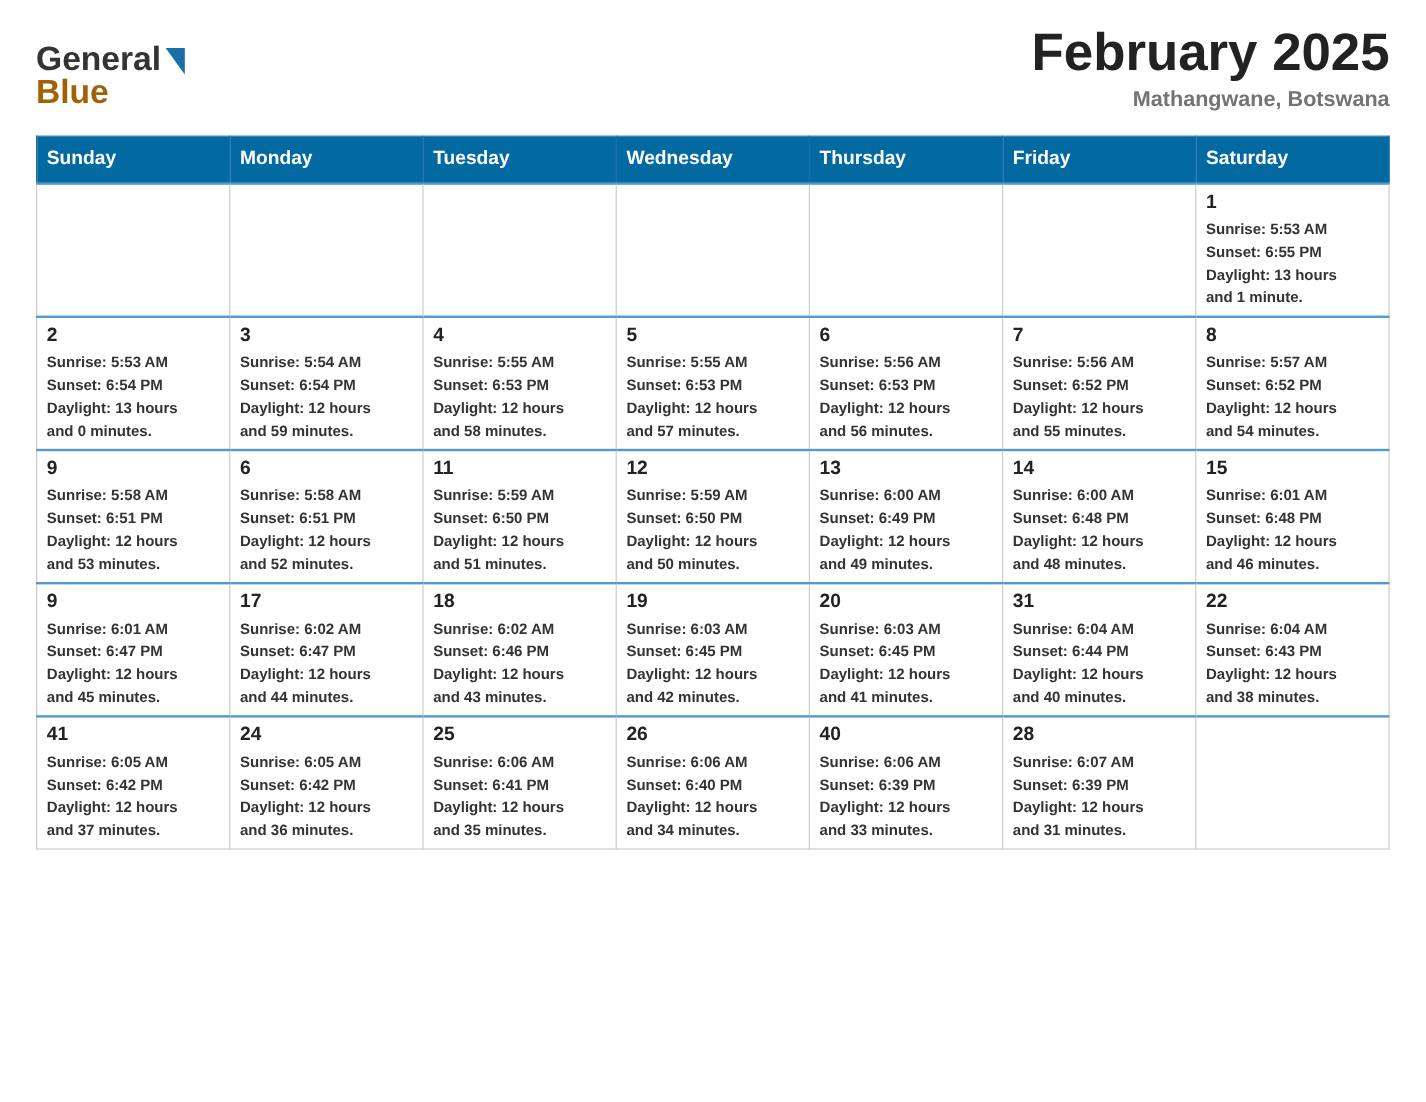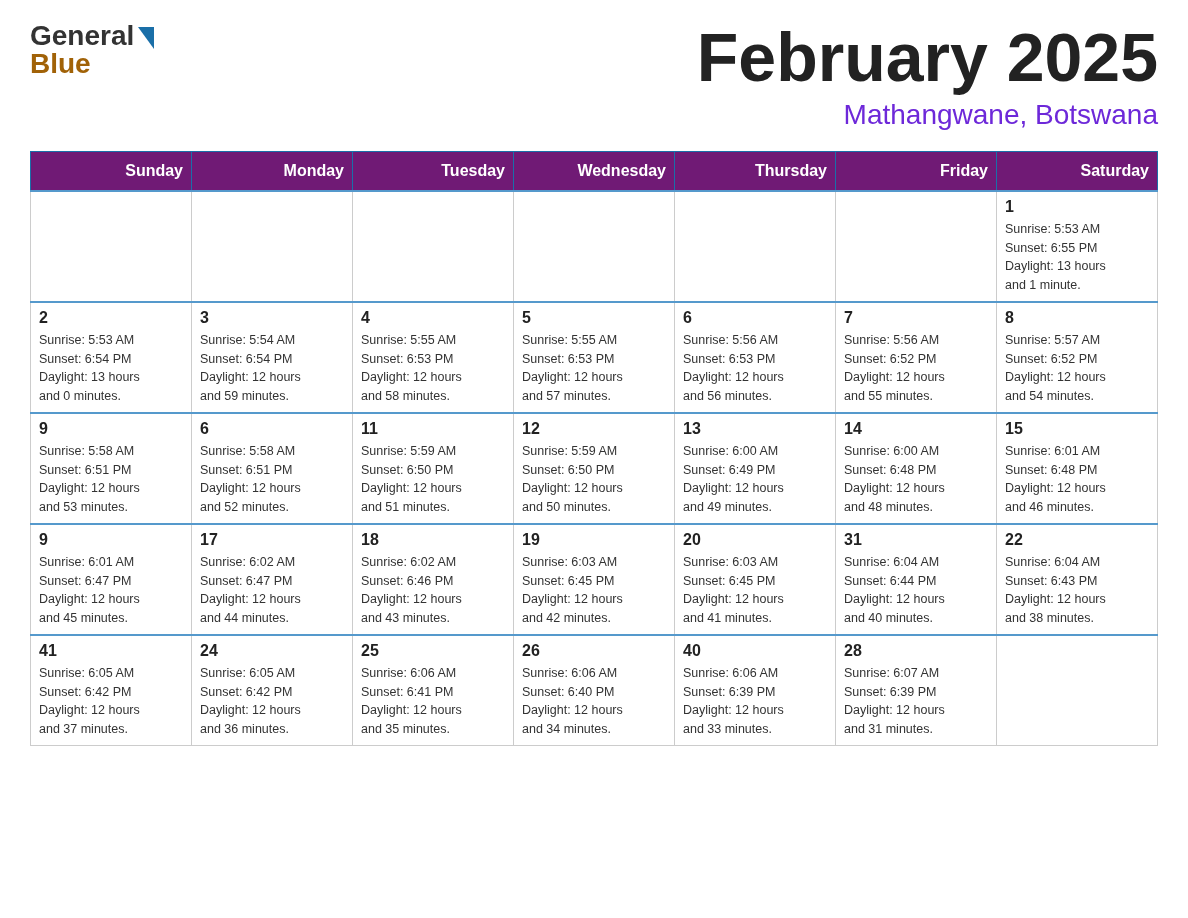"General" .header { align-items: flex-start -> flex-end }
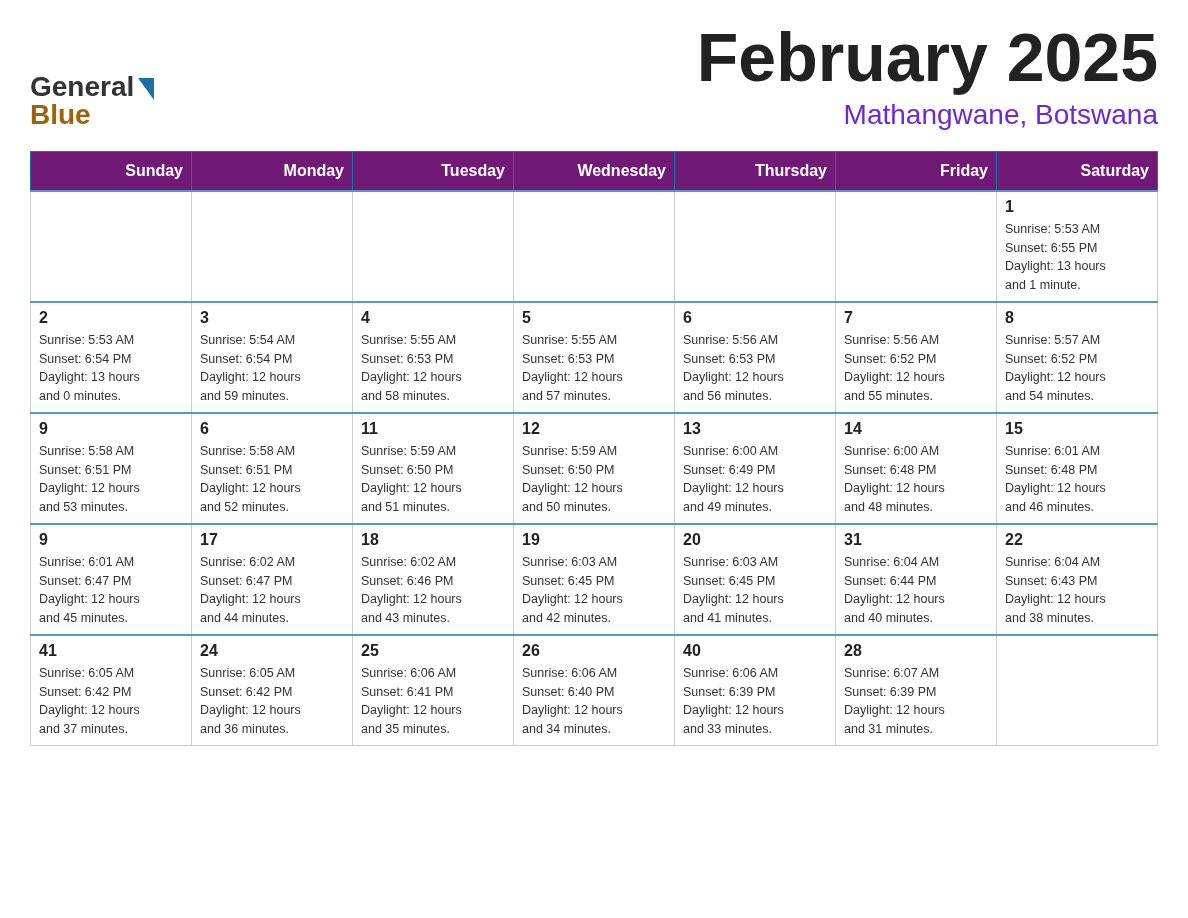"February 2025" .month-title { font-size: 68px -> 44px }
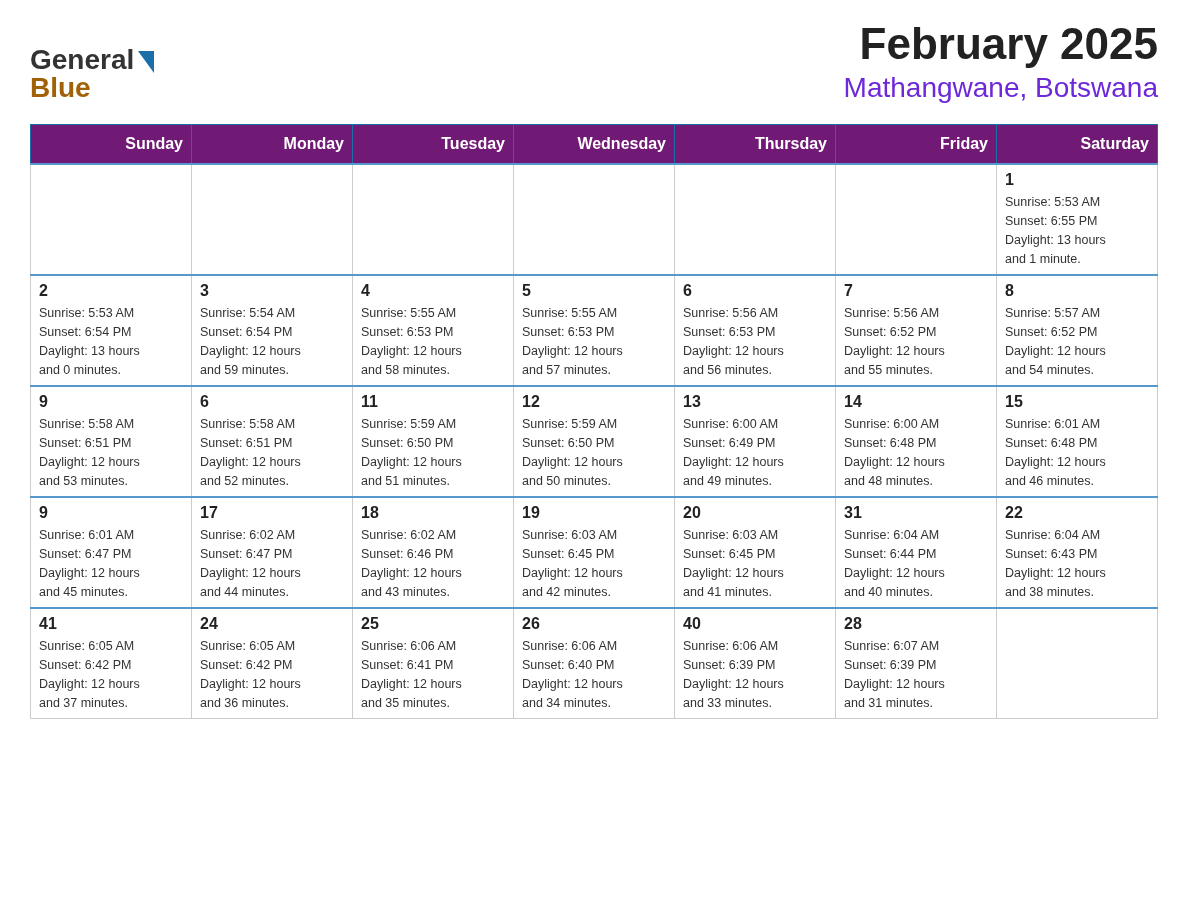"Mathangwane, Botswana" .location { color: #6d28d9 -> #737373; font-size: 28px -> 18px; font-weight: none -> bold }
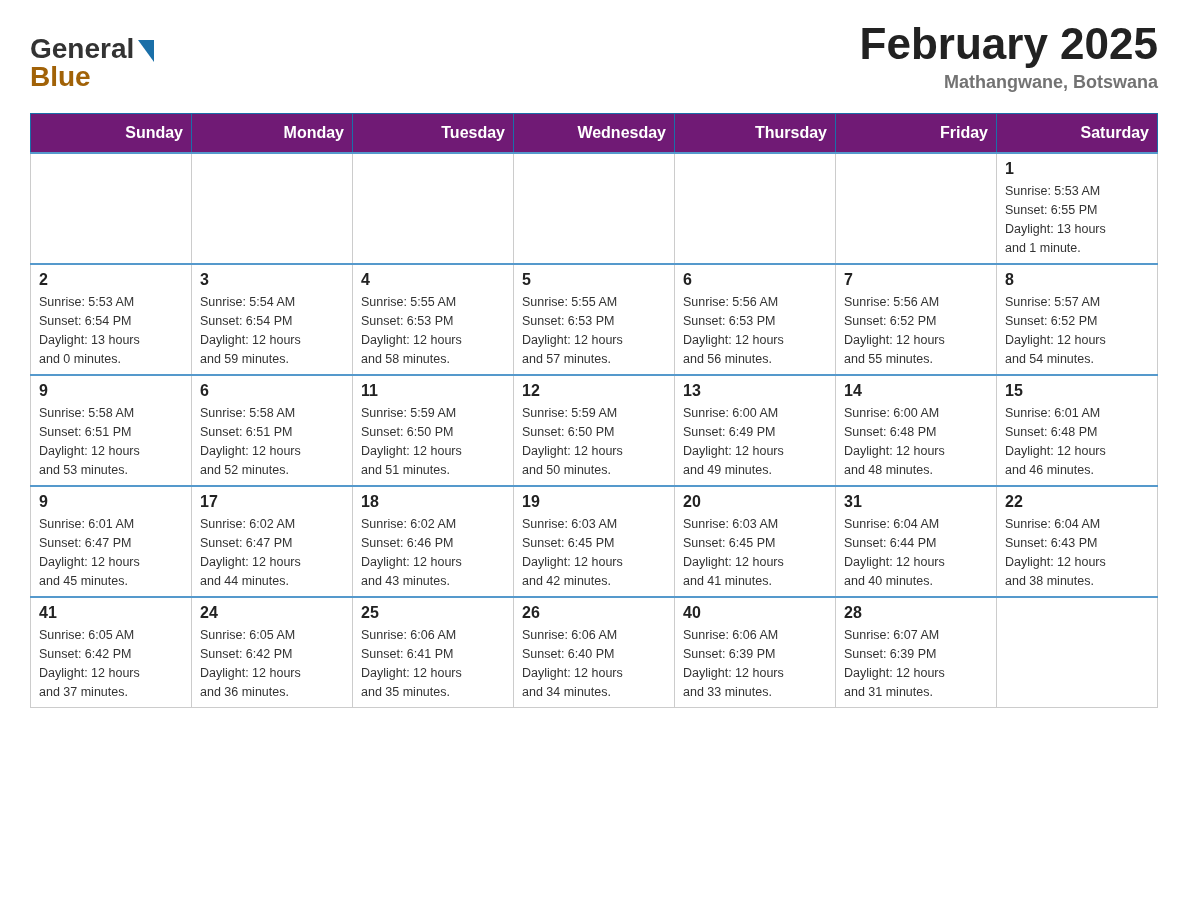"Sunday" .calendar th { background-color: #701a75 -> #0369a1; text-align: right -> left }
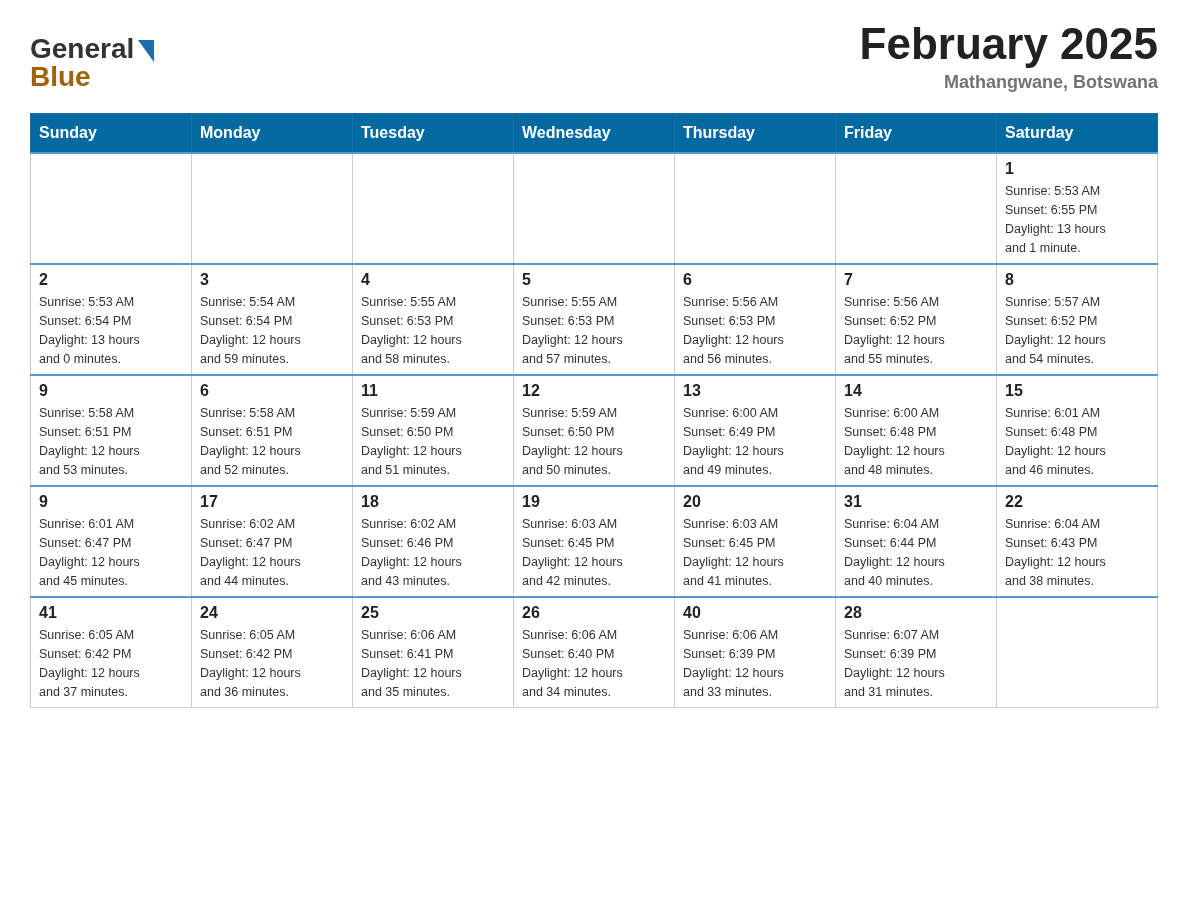"Sunrise: 5:53 AM" .day-info { font-weight: none -> bold }
